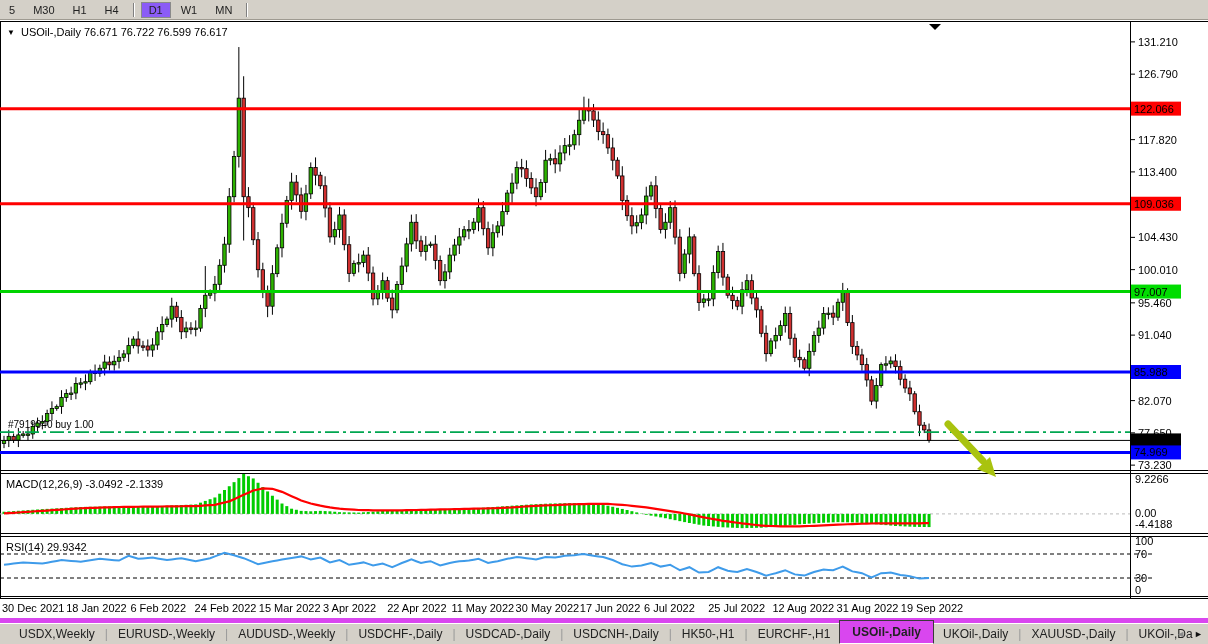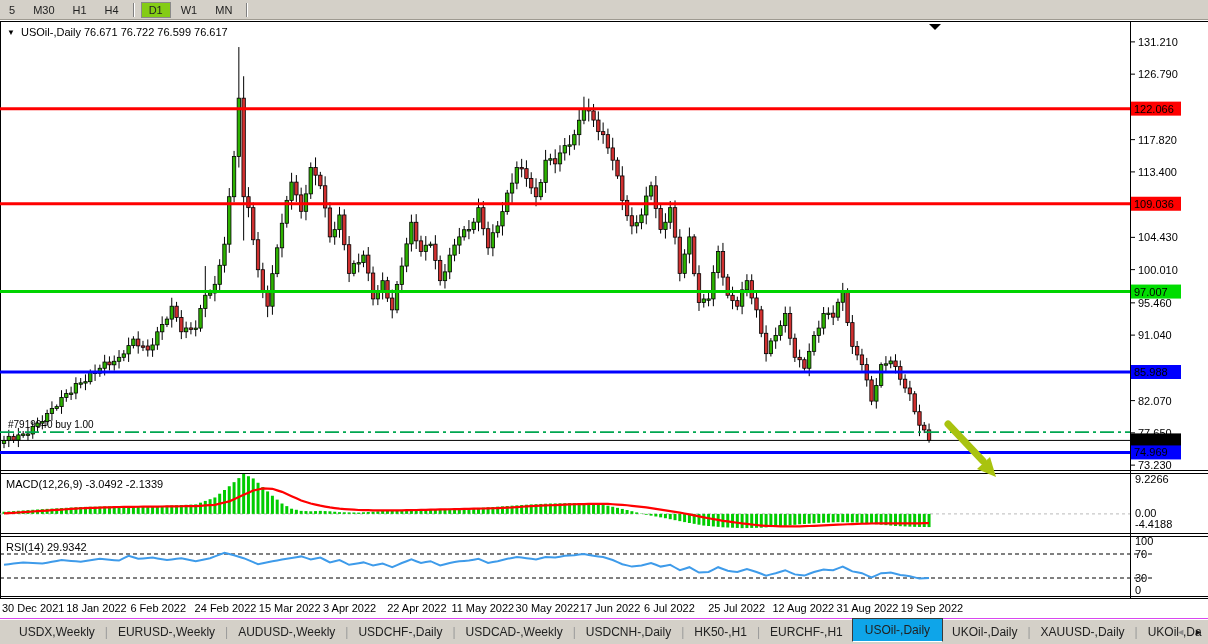"D1" .tf-btn.active { background: #84cc16 -> #8b5cf6 }
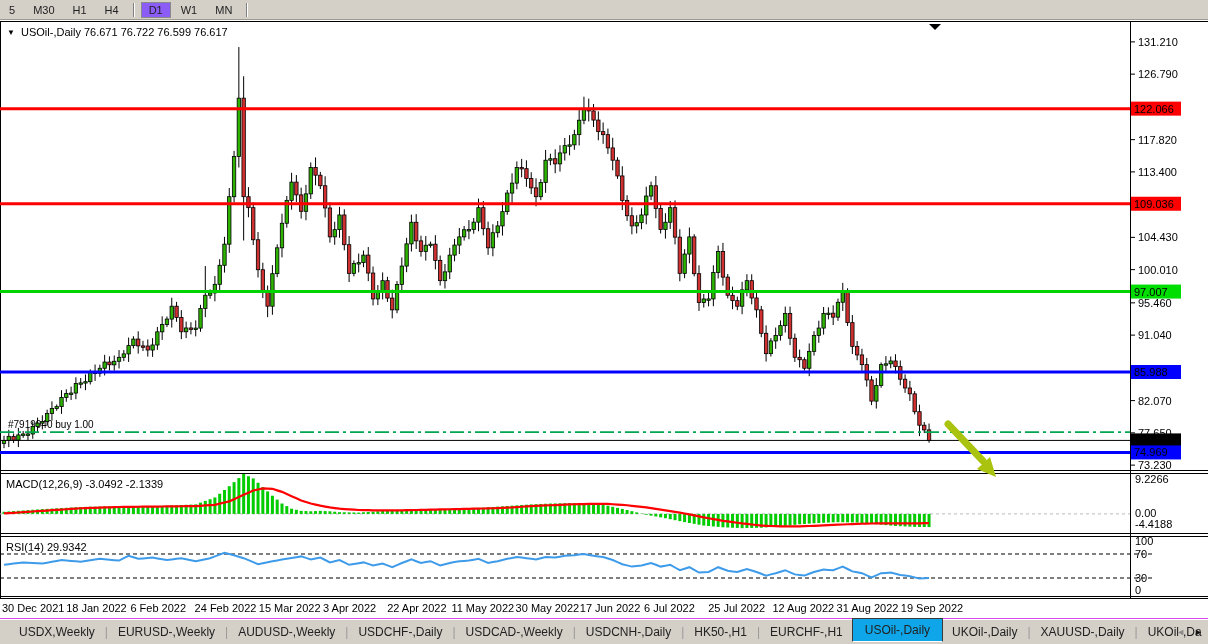"USDX,Weekly" .tabbar { border-top: 1px solid #d946ef -> 5px solid #d946ef }
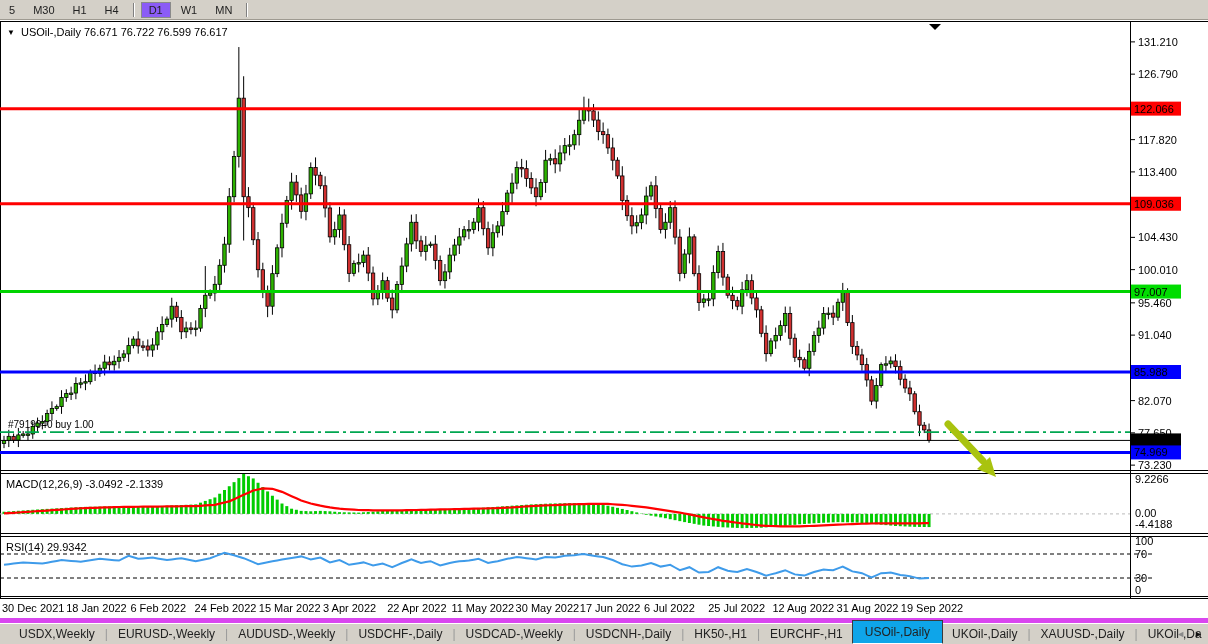"USDCAD-,Weekly" span.tab { text: USDCAD-,Weekly -> USDCAD-,Daily }
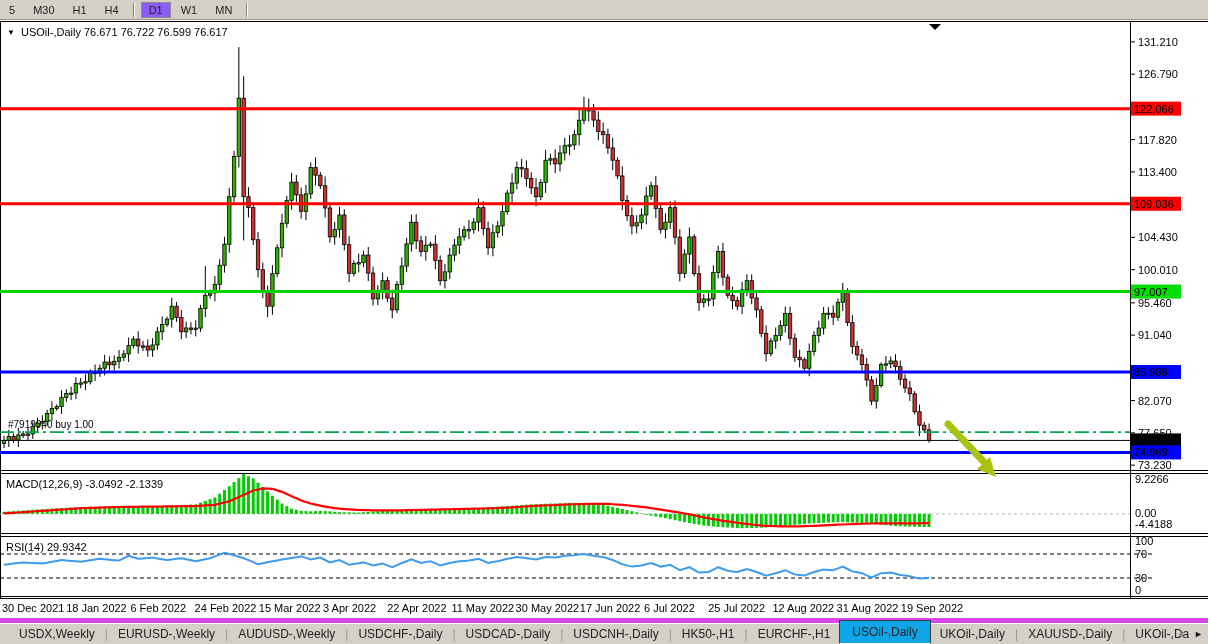"USOil-,Daily" .tab.active { background: #0ea5e9 -> #d946ef; font-weight: normal -> bold }
